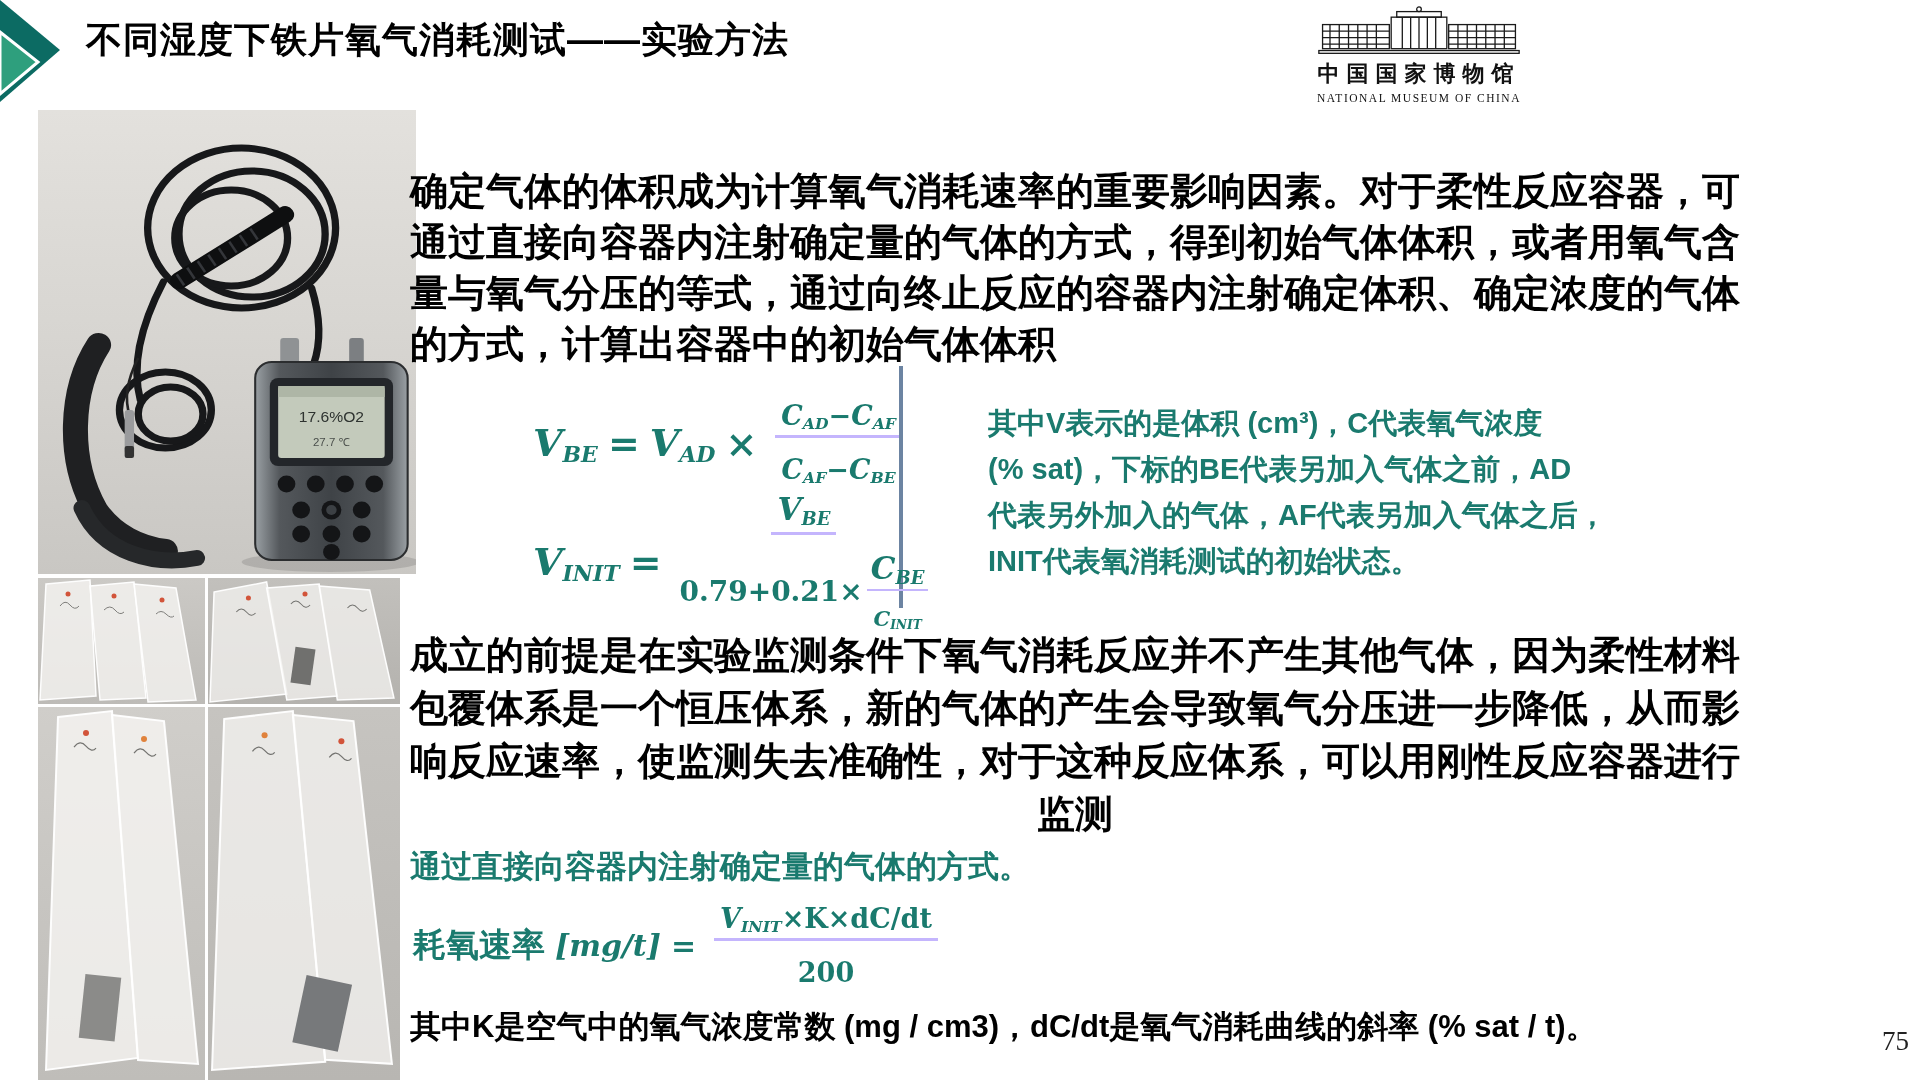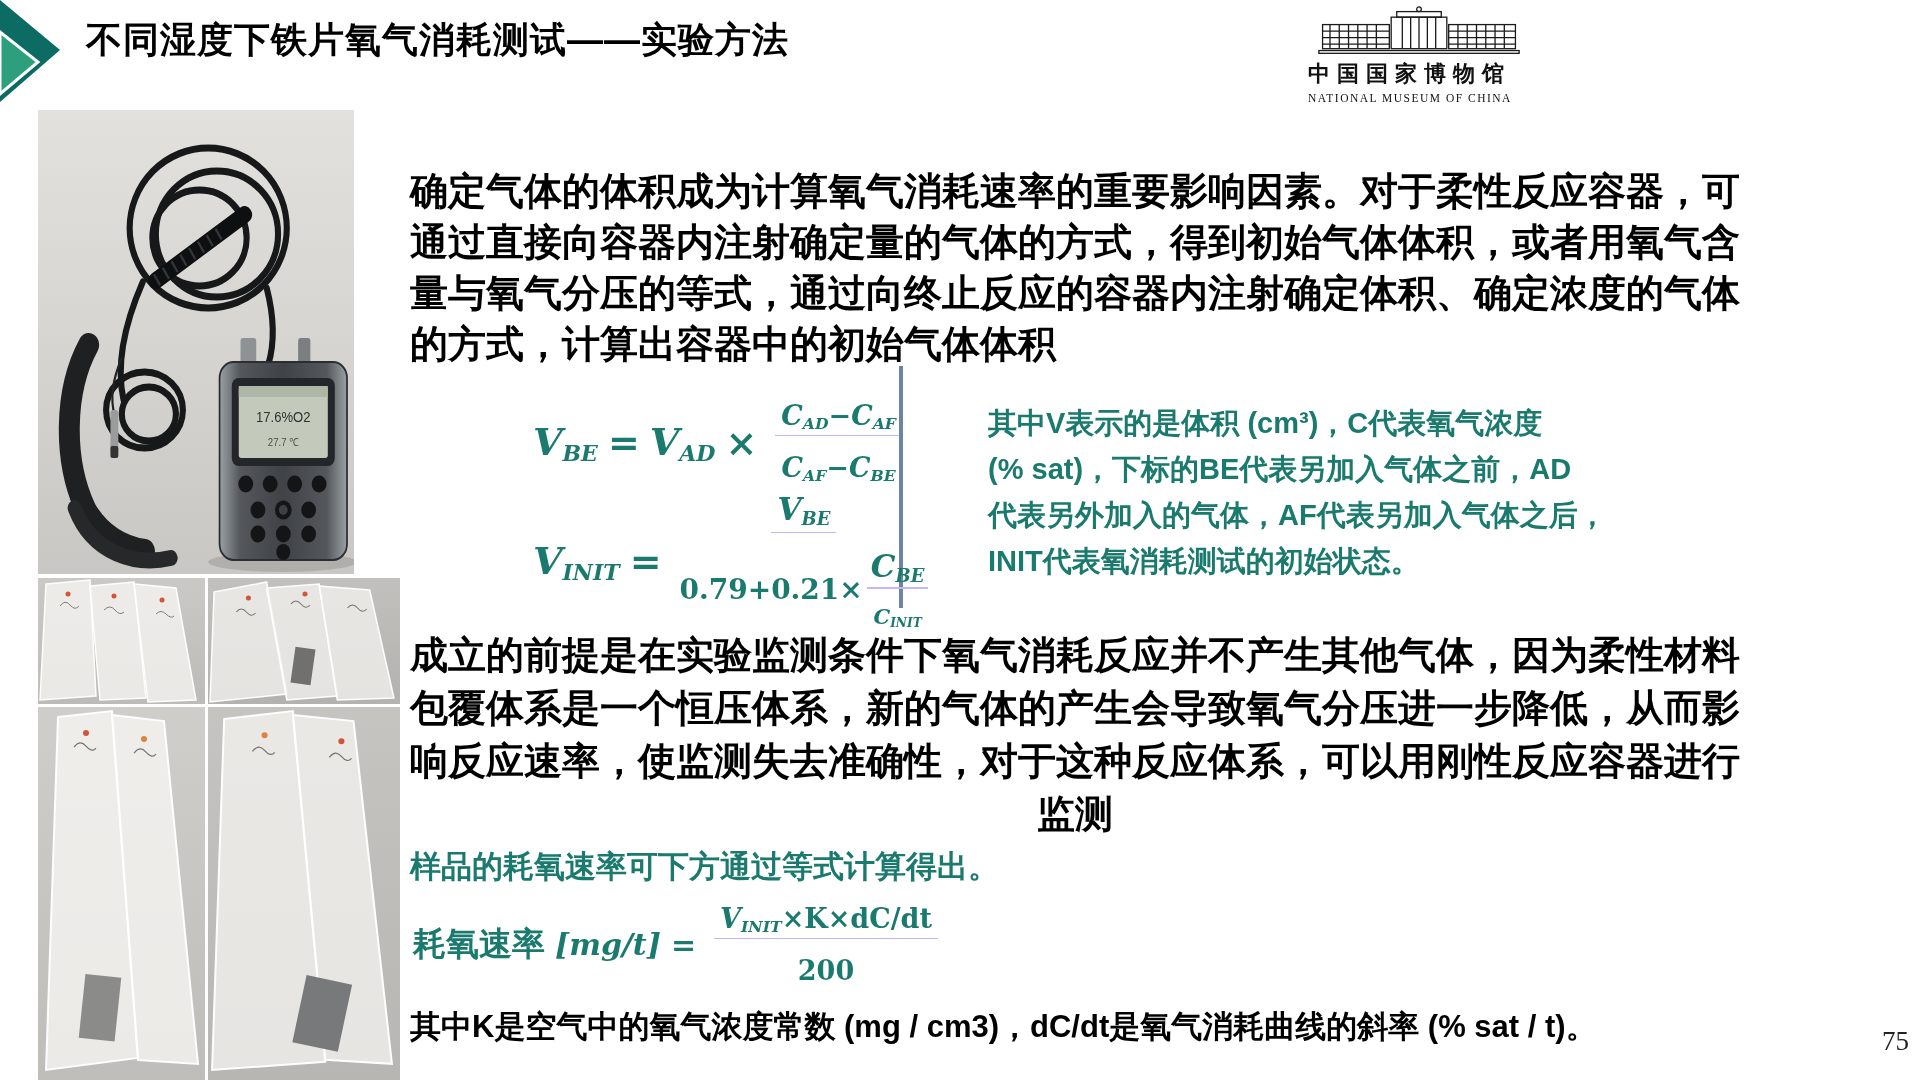"中国国家博物馆" .logo { text-align: none -> center }
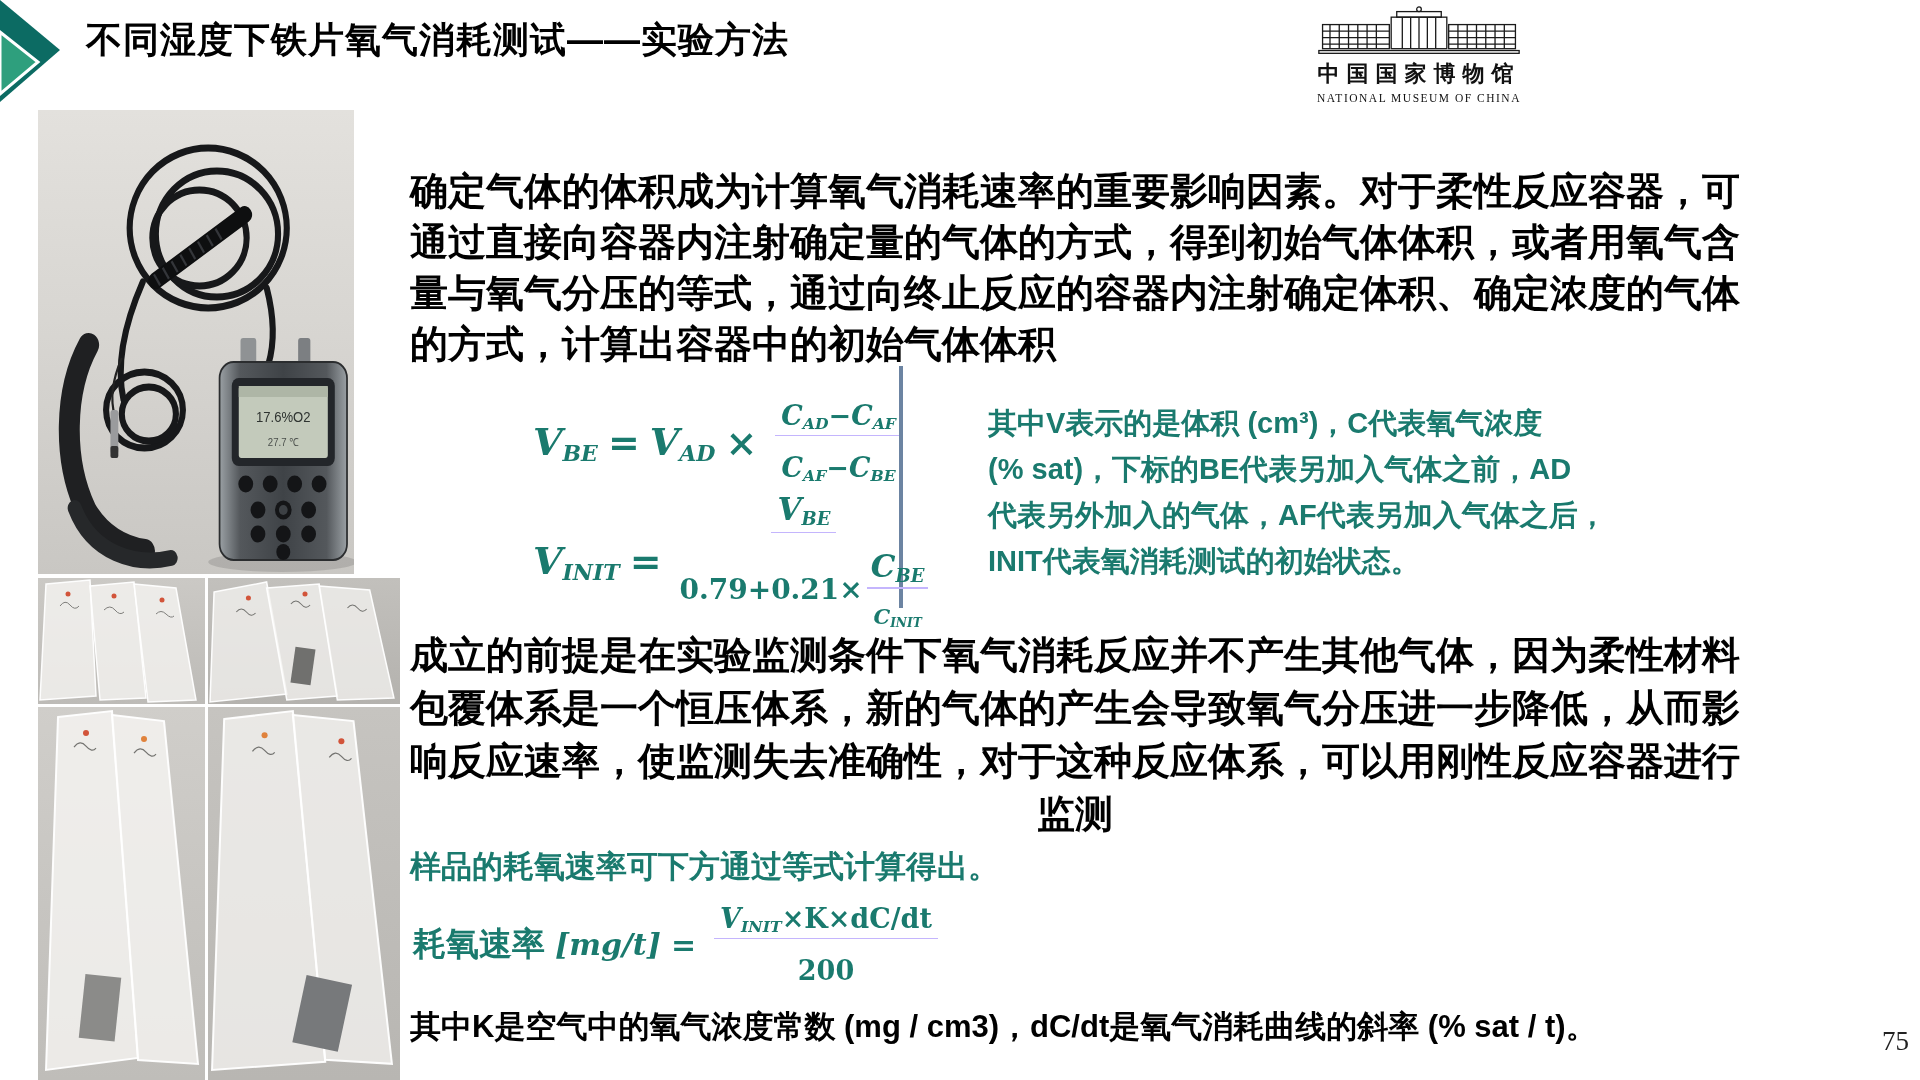"17.6%O2" .photo.device { width: 316px -> 378px }
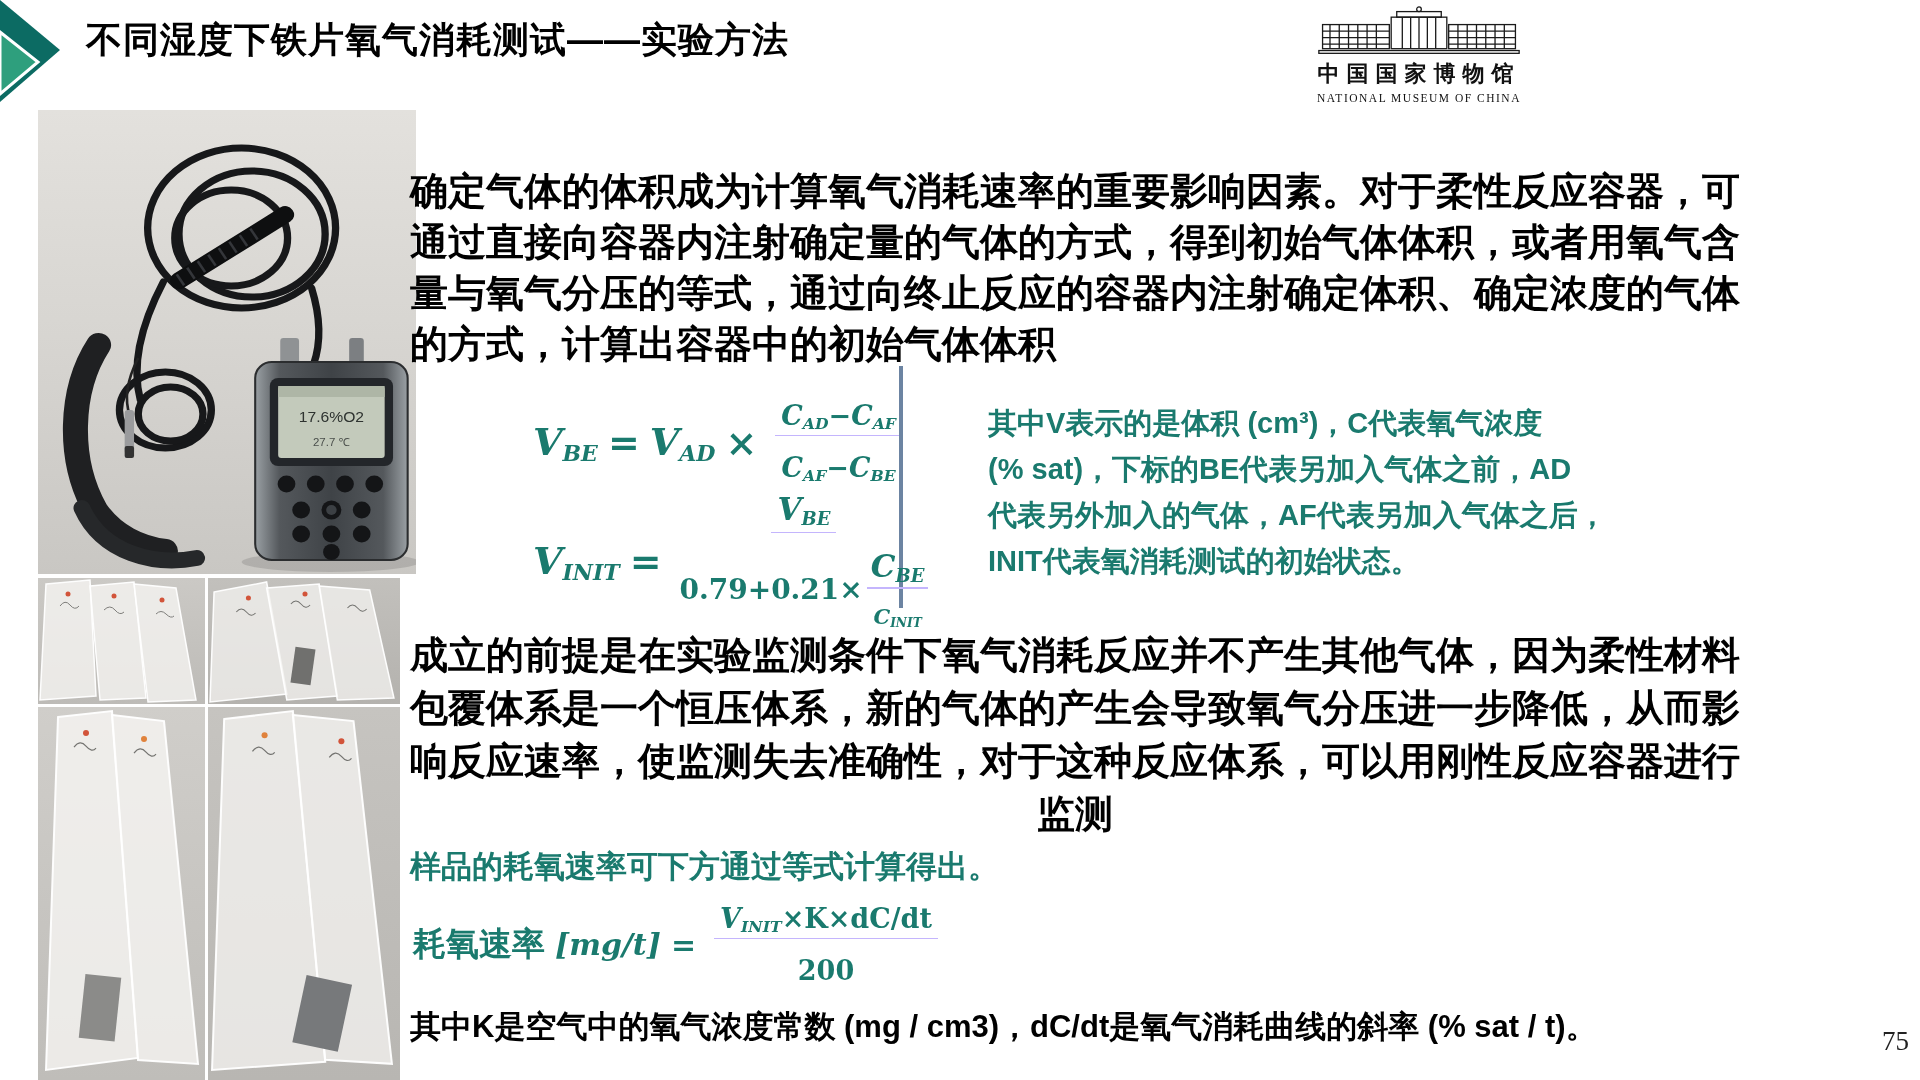"CAD−CAF" .frac .num { border-bottom: 1px solid #c4b5fd -> 3px solid #c4b5fd }
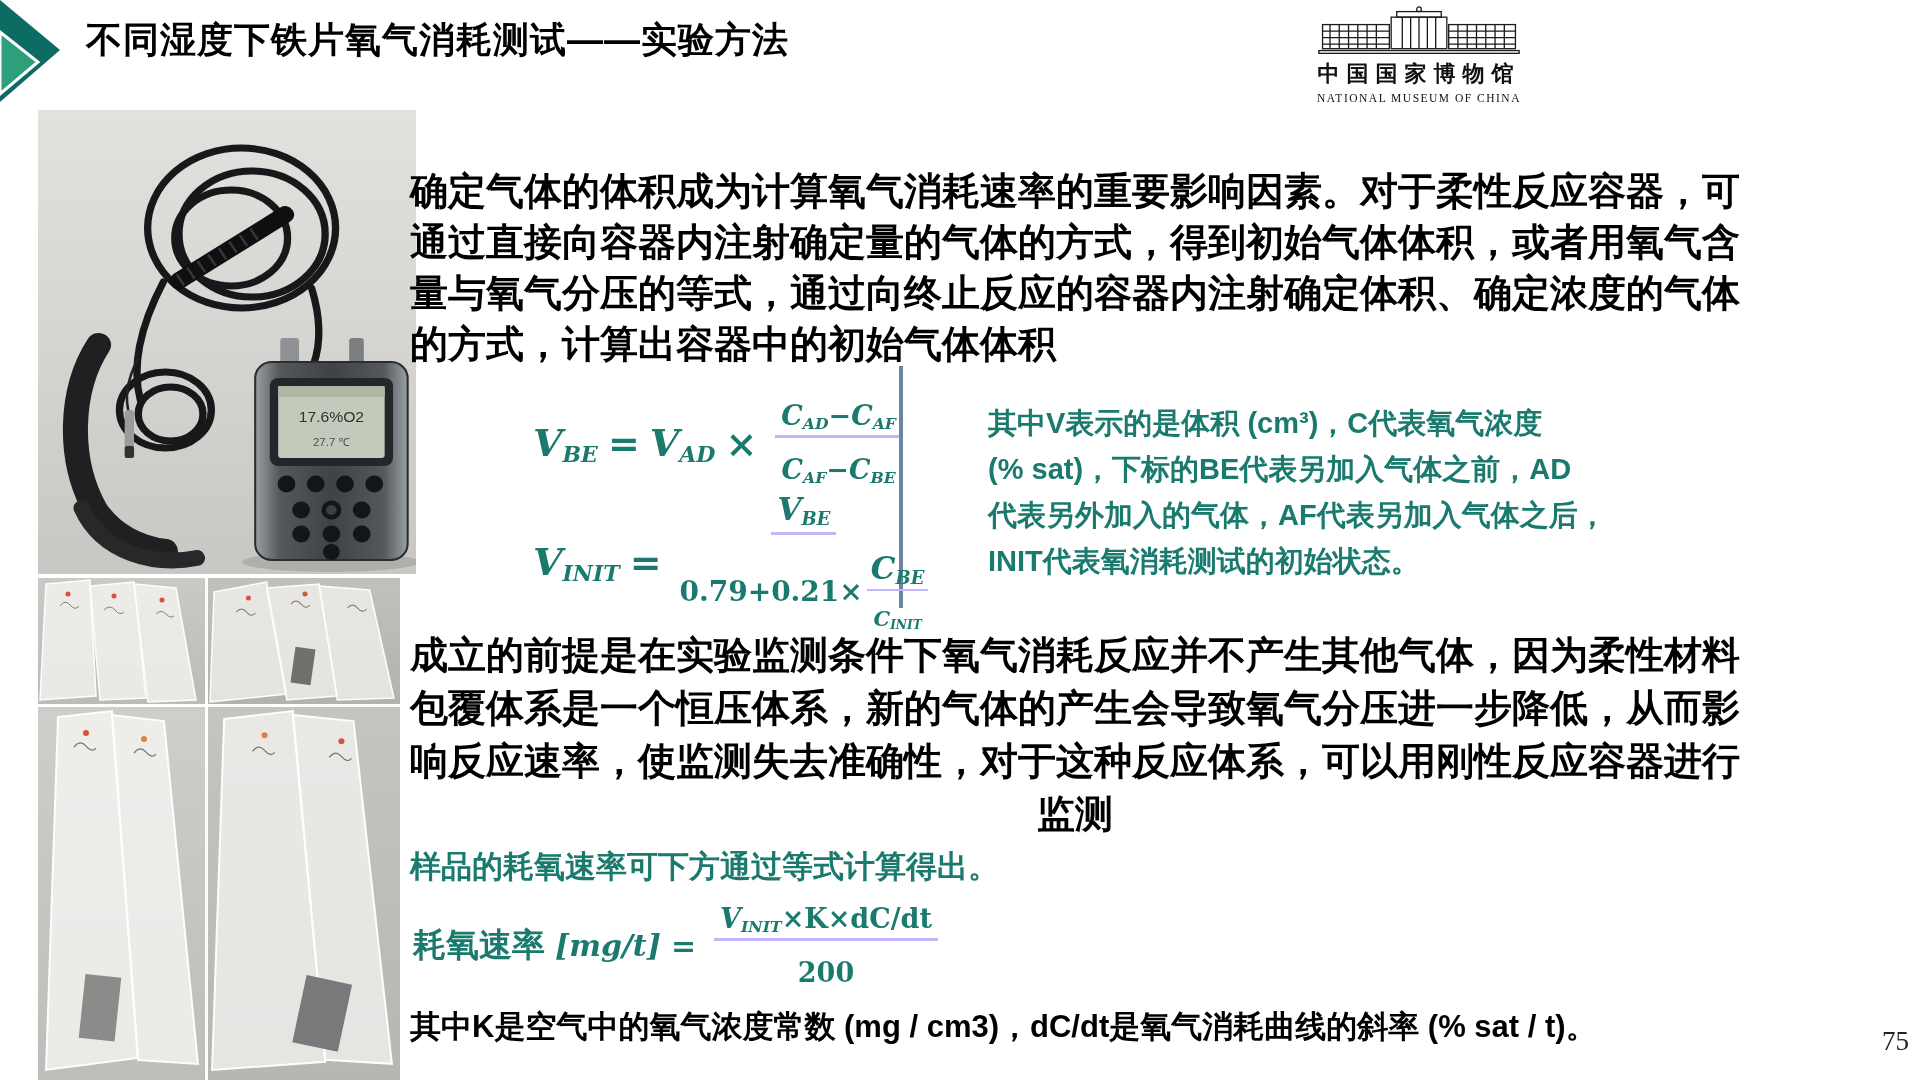"样品的耗氧速率可下方通过等式计算得出。" div.teal-heading { text: 样品的耗氧速率可下方通过等式计算得出 -> 通过直接向容器内注射确定量的气体的方式 }
